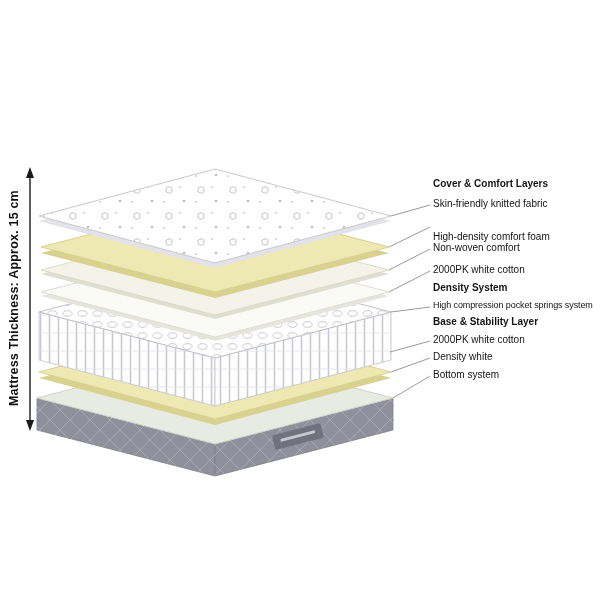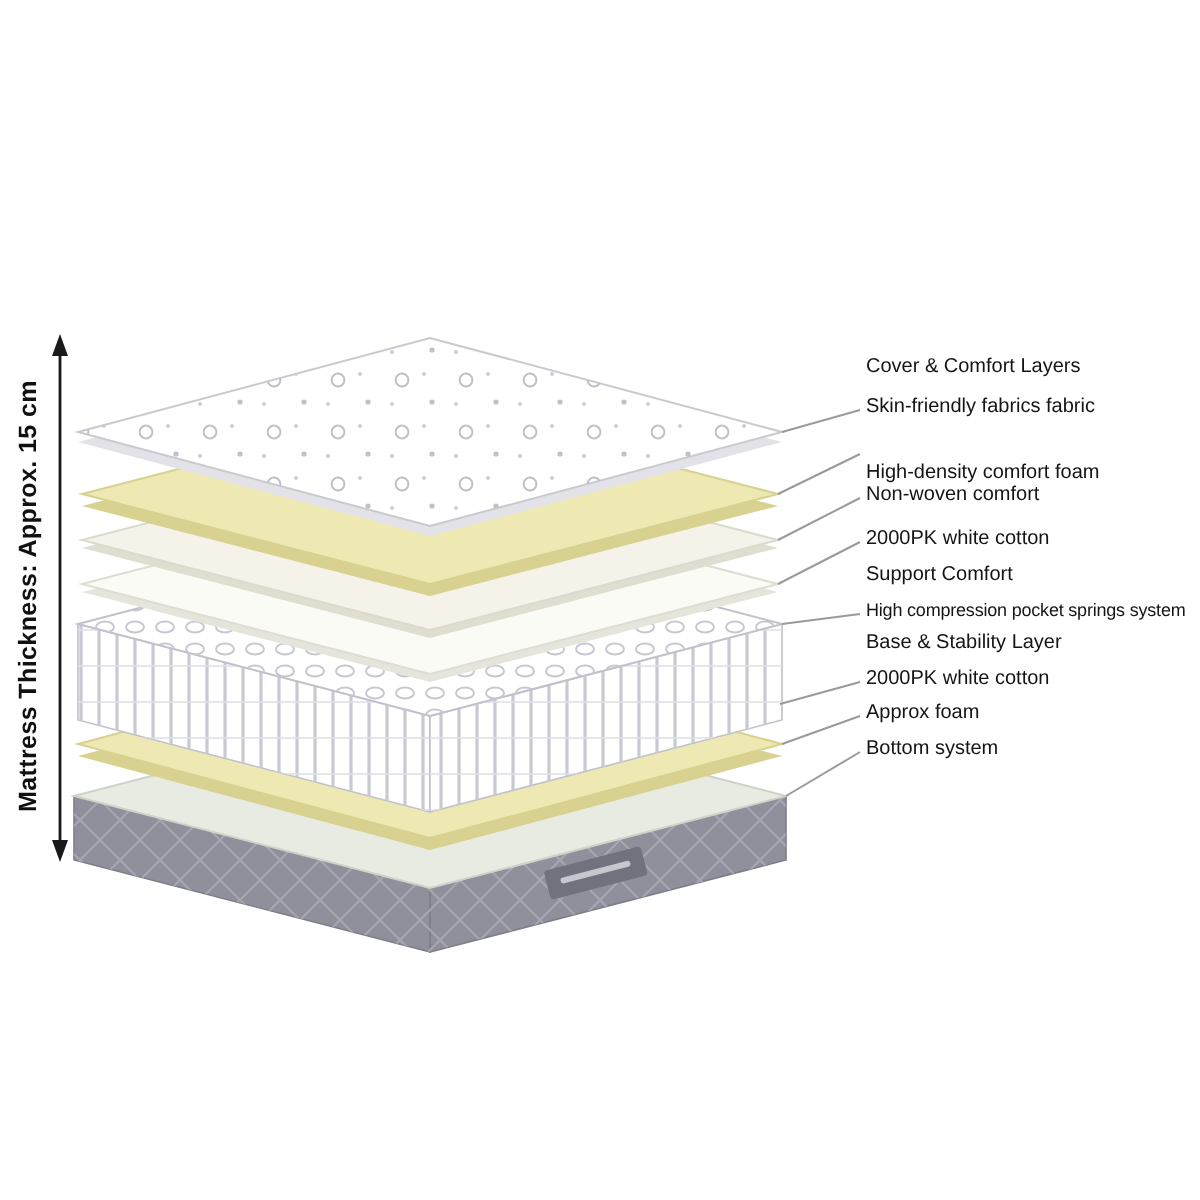"Cover & Comfort Layers" .legend-item.header { font-weight: 400 -> 700 }
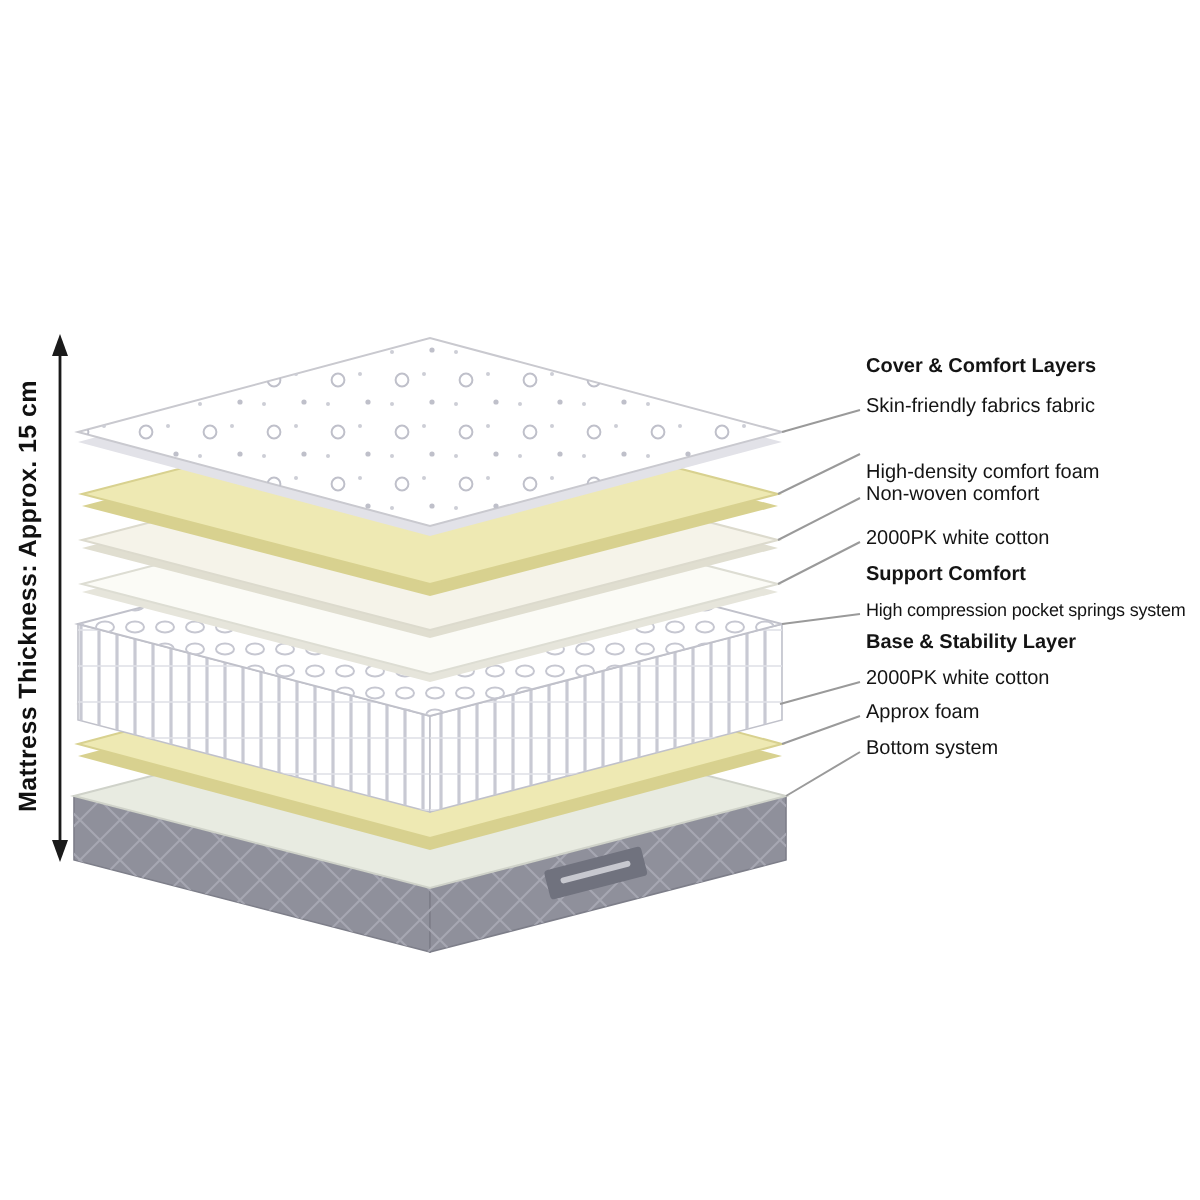"Skin-friendly fabrics fabric" div.legend-item { text: fabrics -> knitted }
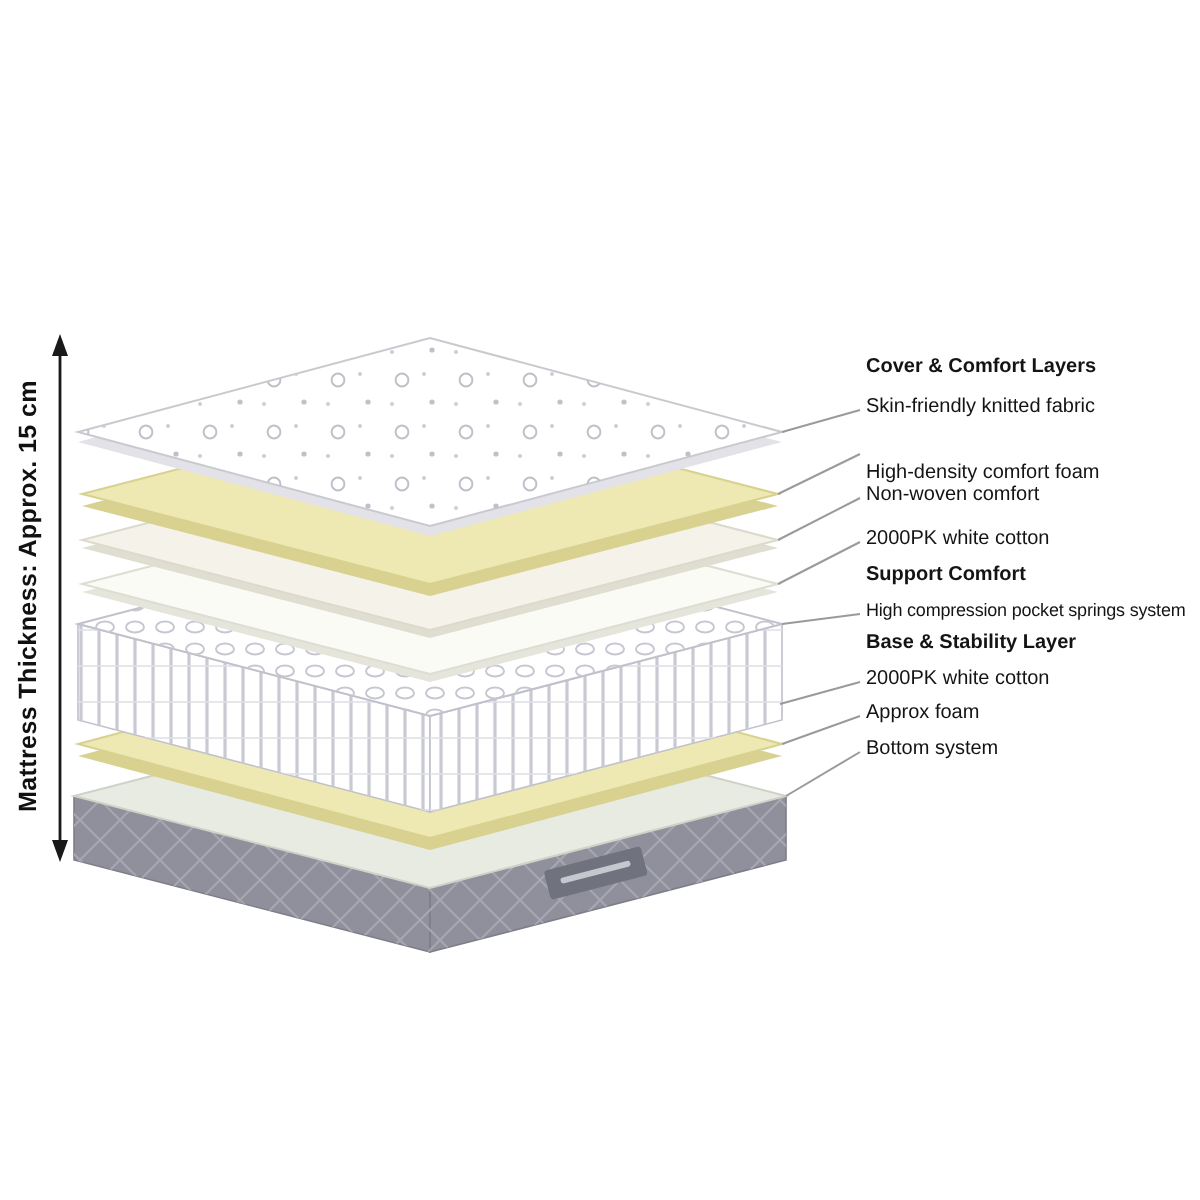"Support Comfort" div.legend-item { text: Support Comfort -> Density System }
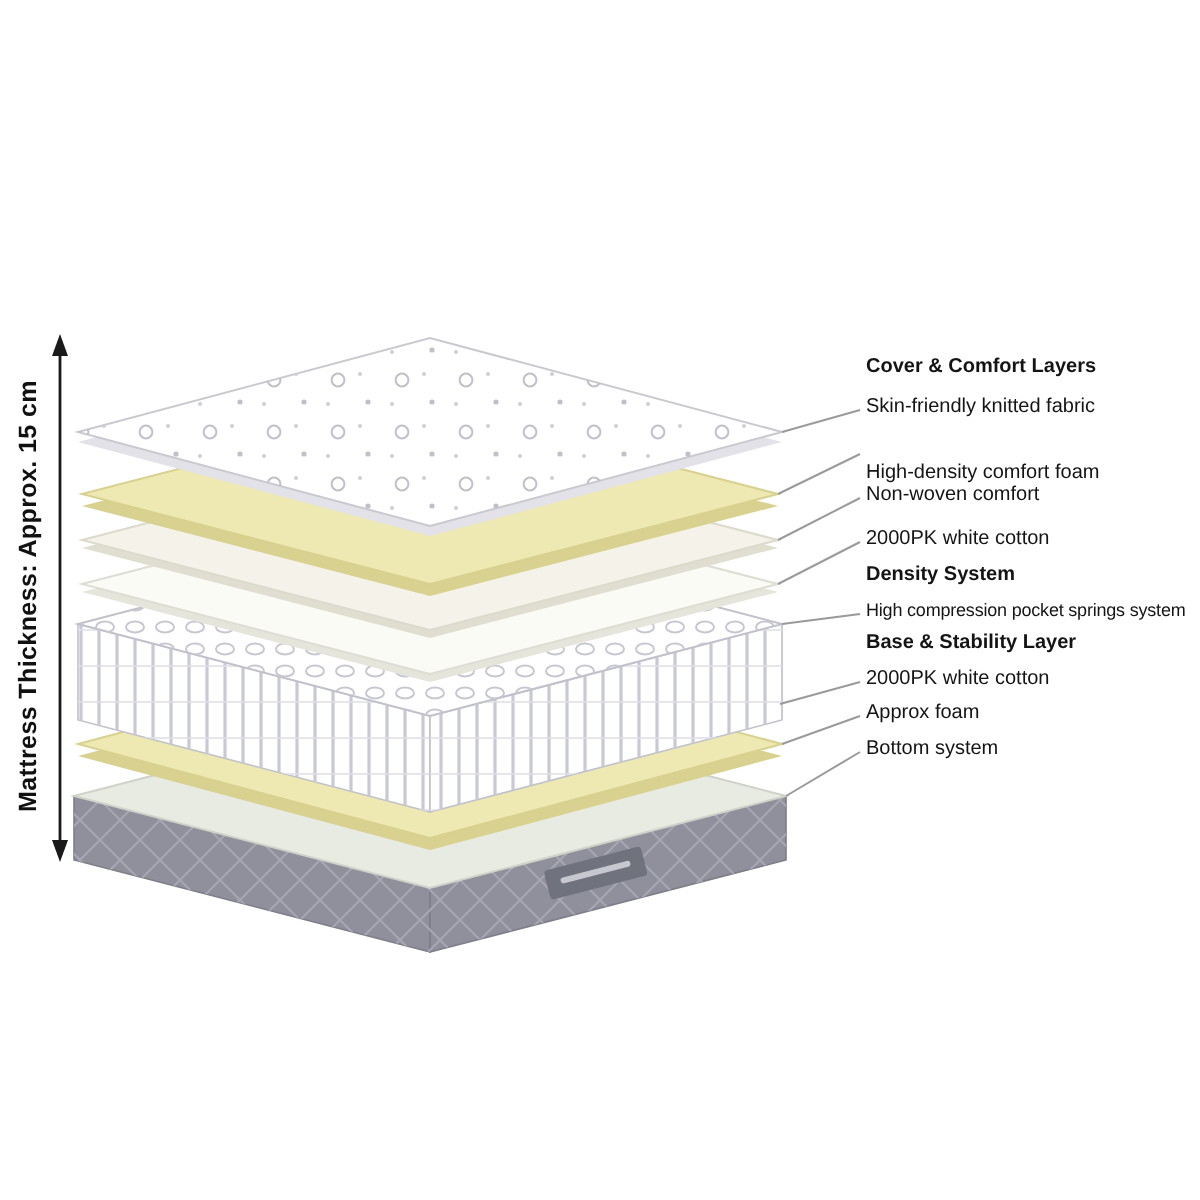"Approx foam" div.legend-item { text: Approx foam -> Density white }
